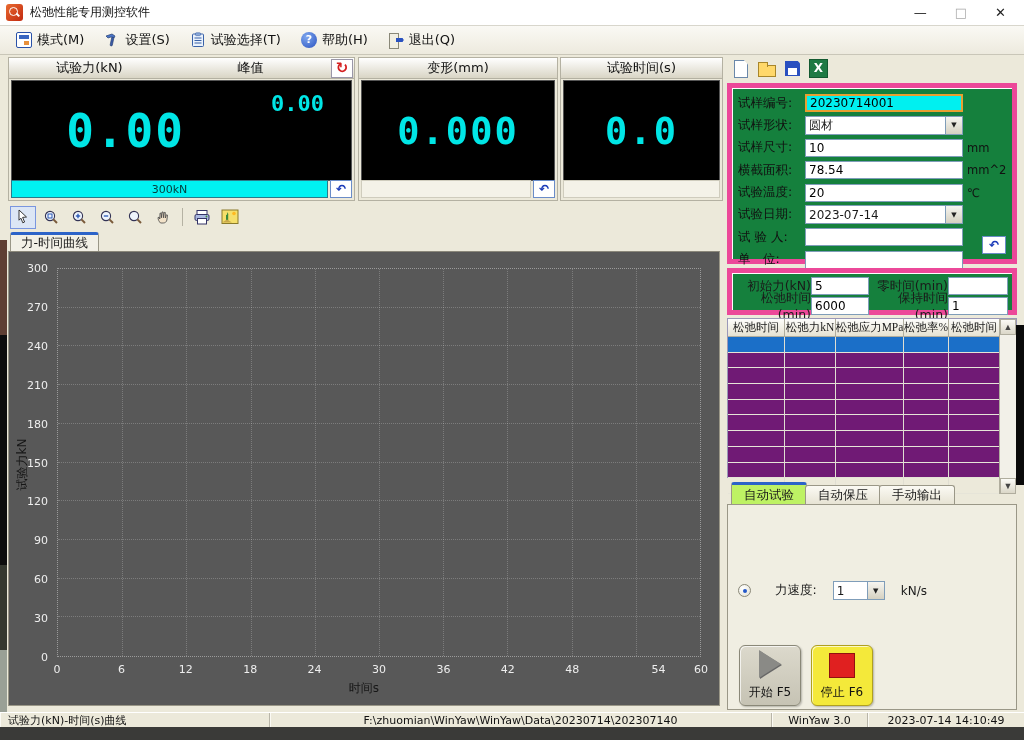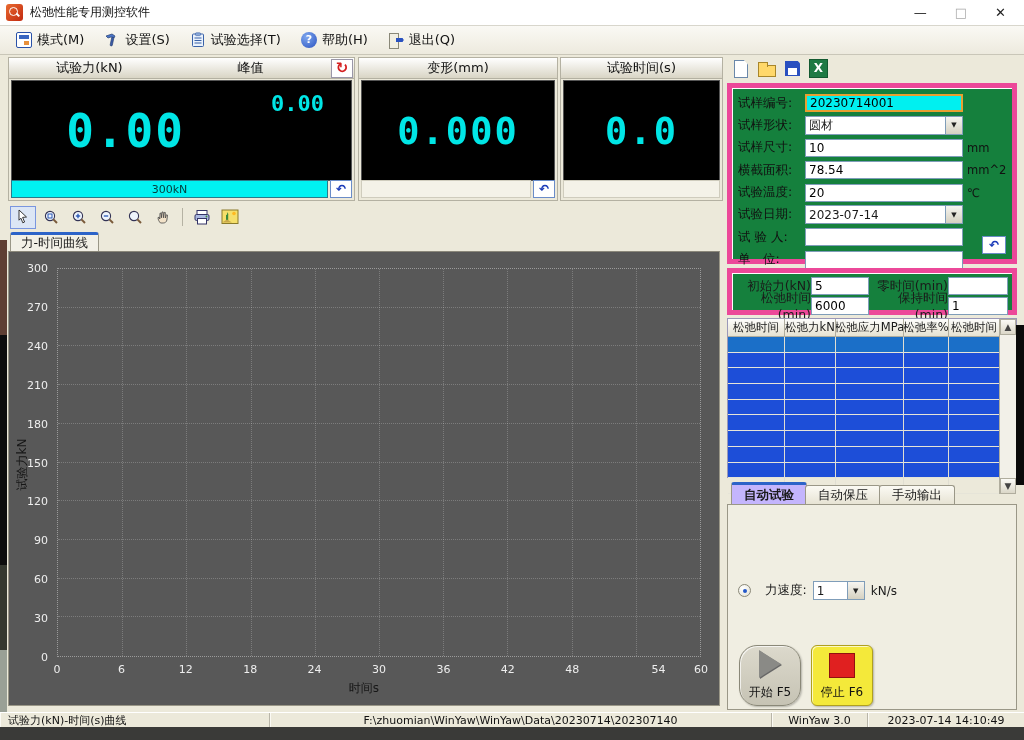"松弛时间" .rtable { background: #1d4ed8 -> #701a75; font-family: none -> Liberation Serif, serif }
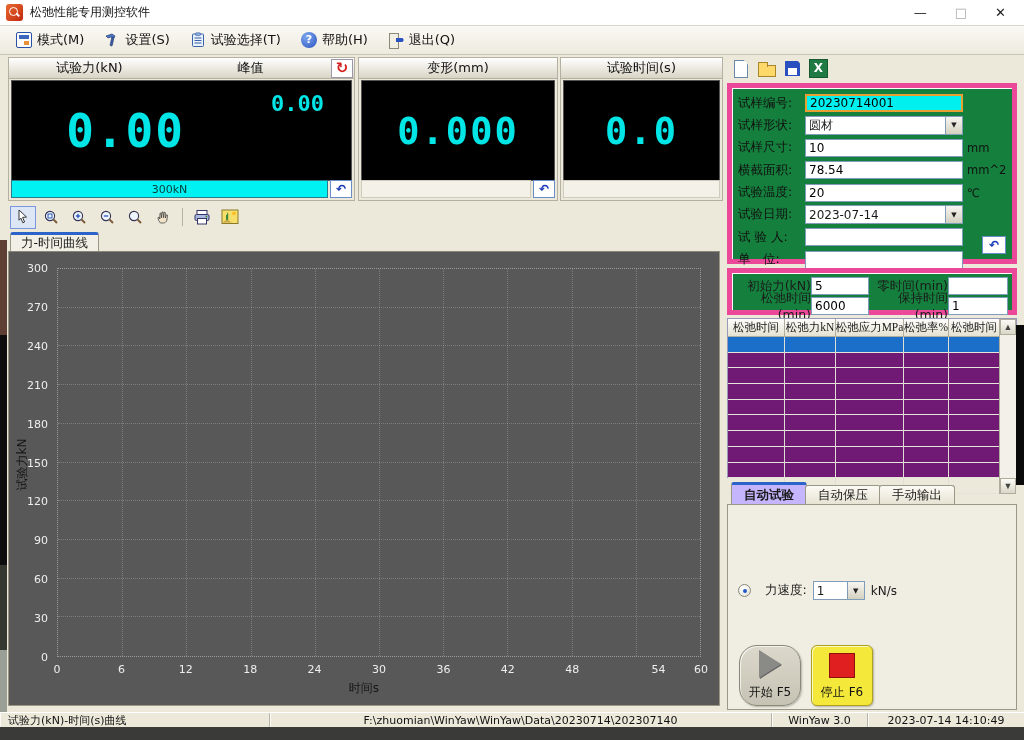"自动试验" .ctl-tab.active { background: #c4b5fd -> #bef264; font-weight: bold -> none }
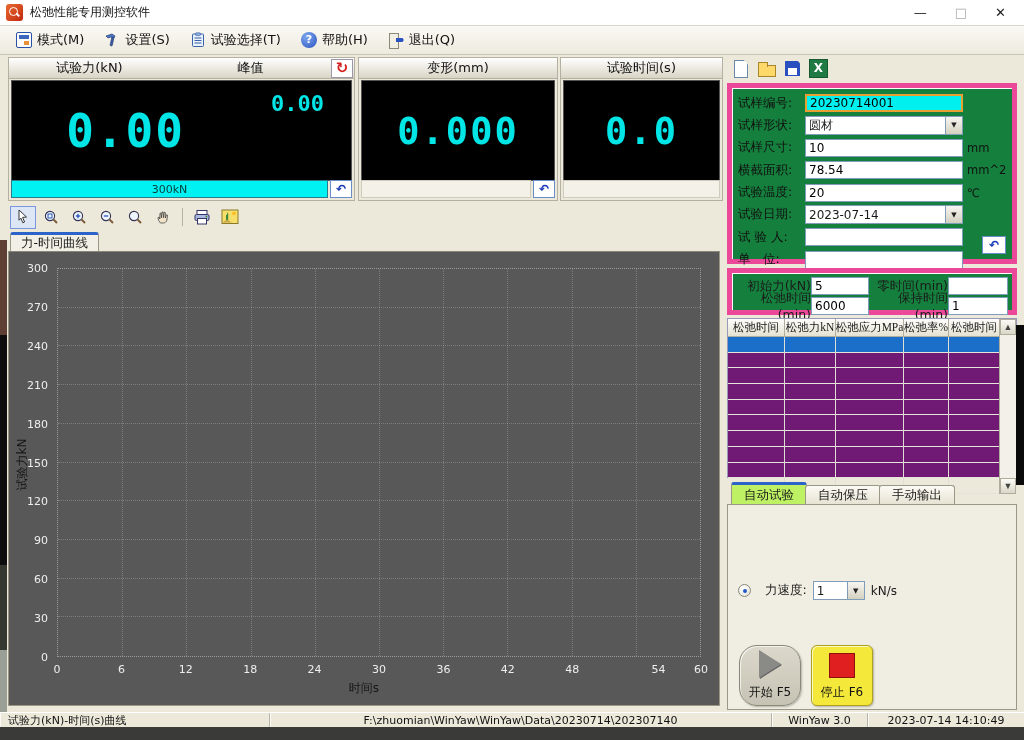"力速度:" .speed-row { gap: 6px -> 16px }
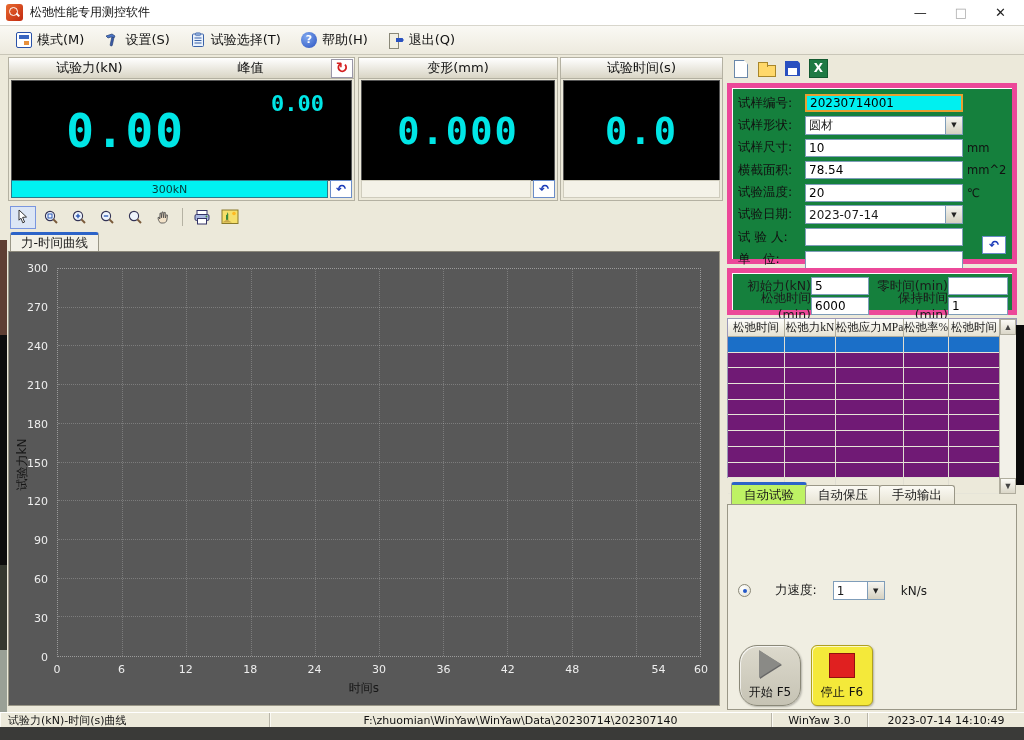"开始 F5" .btn-start { border-radius: 18px -> none }
